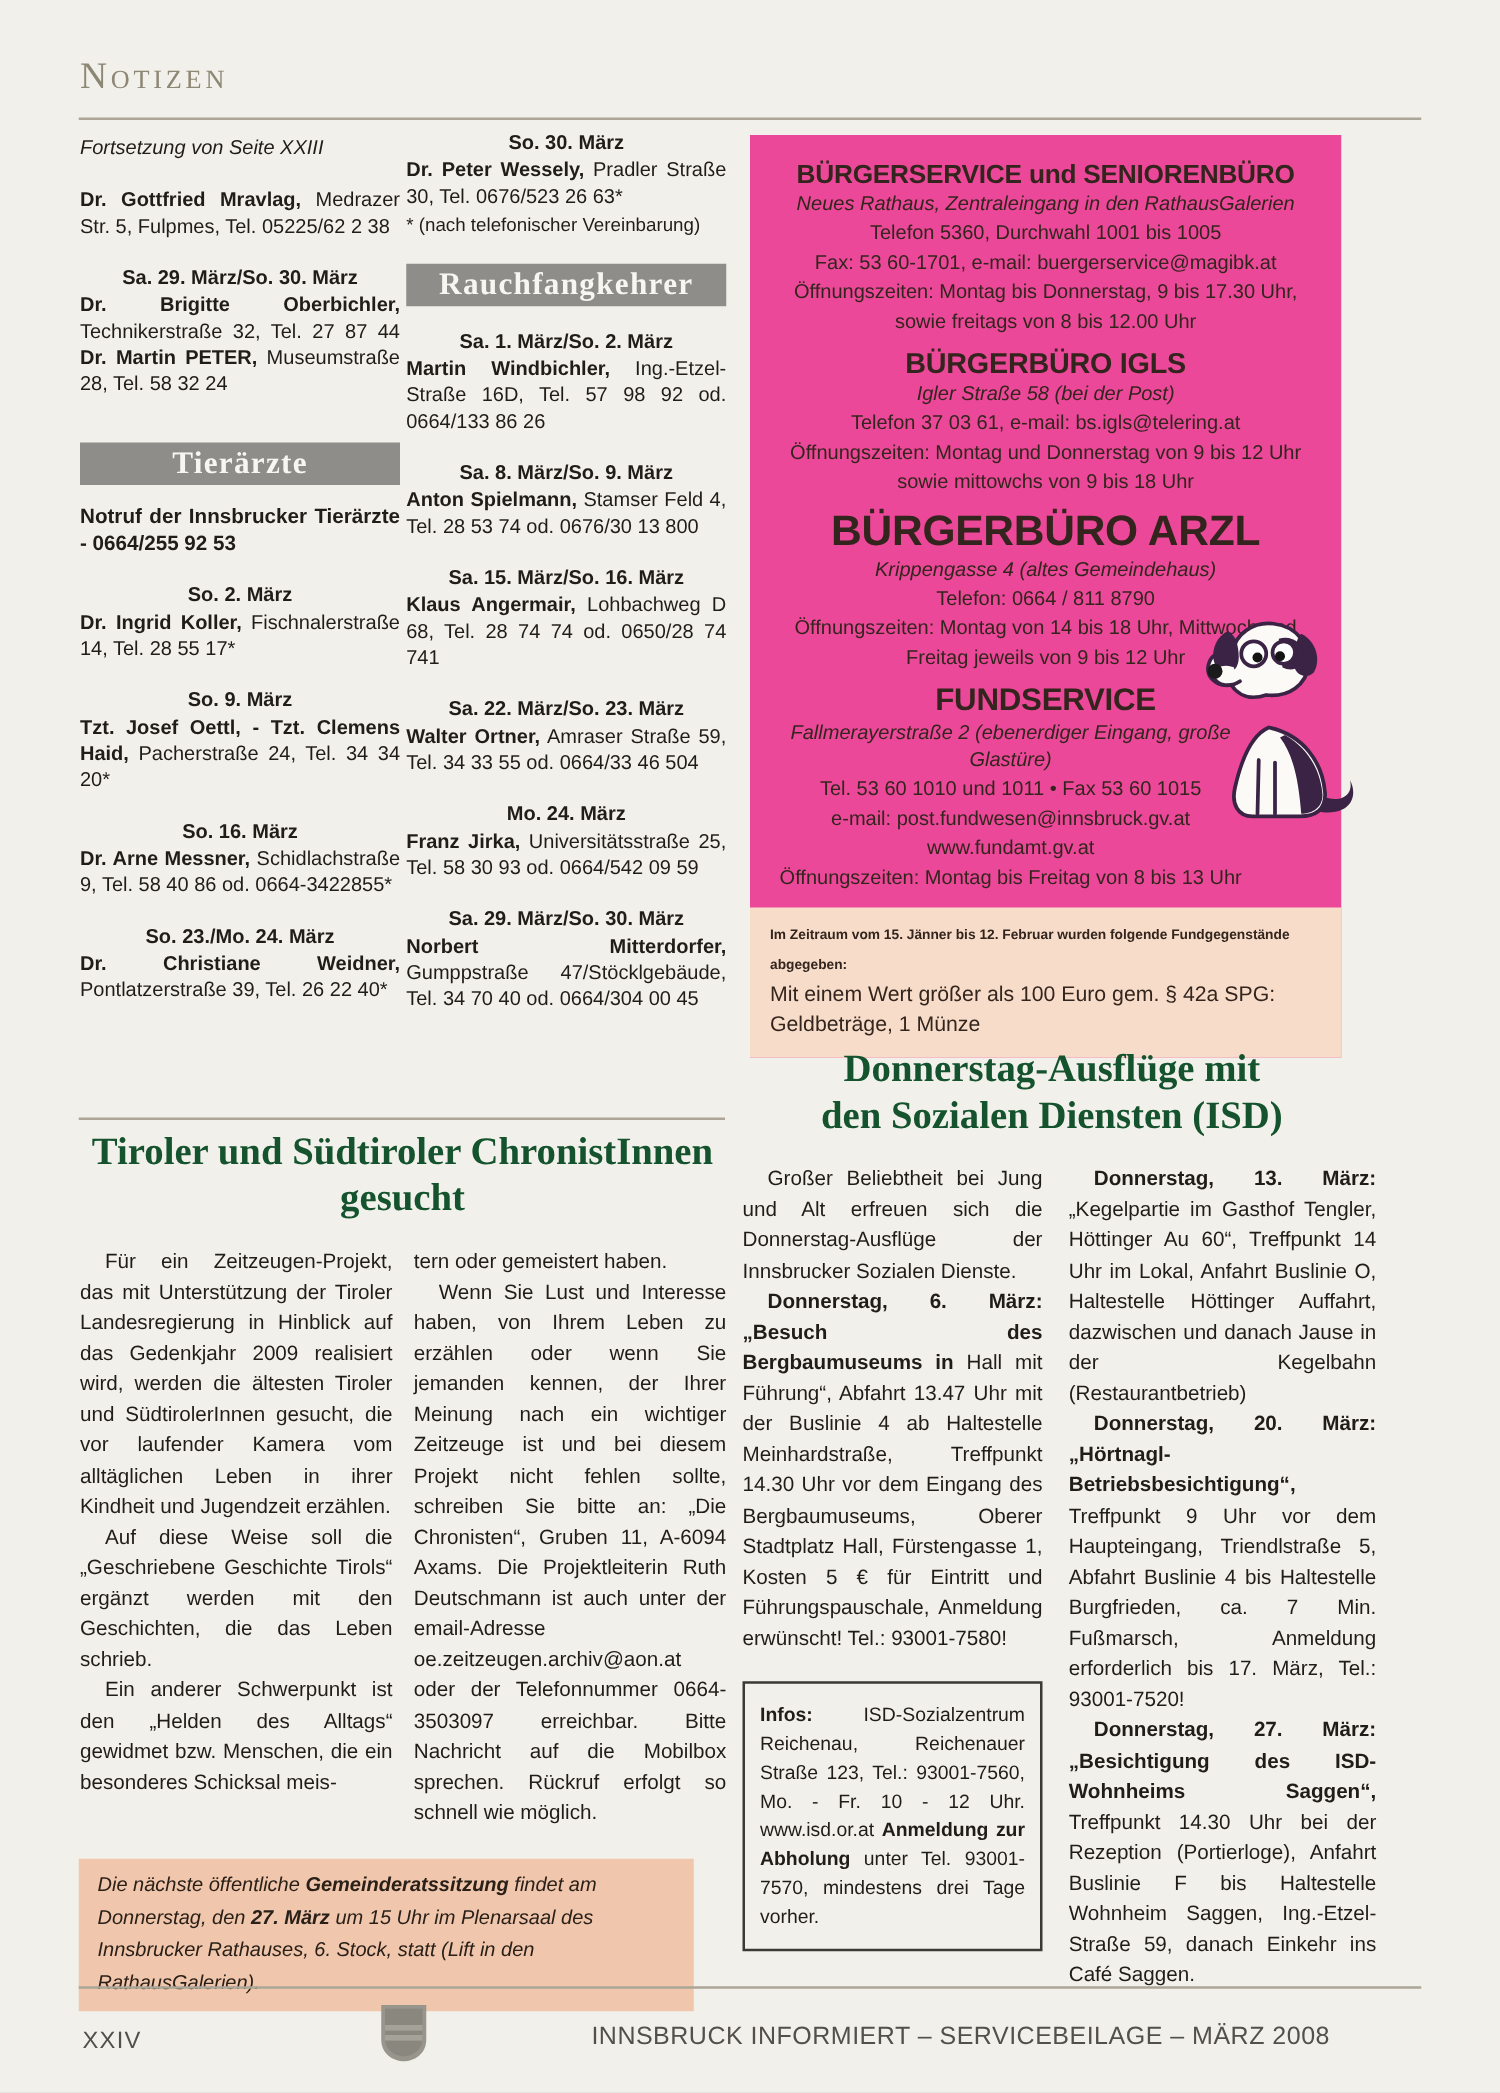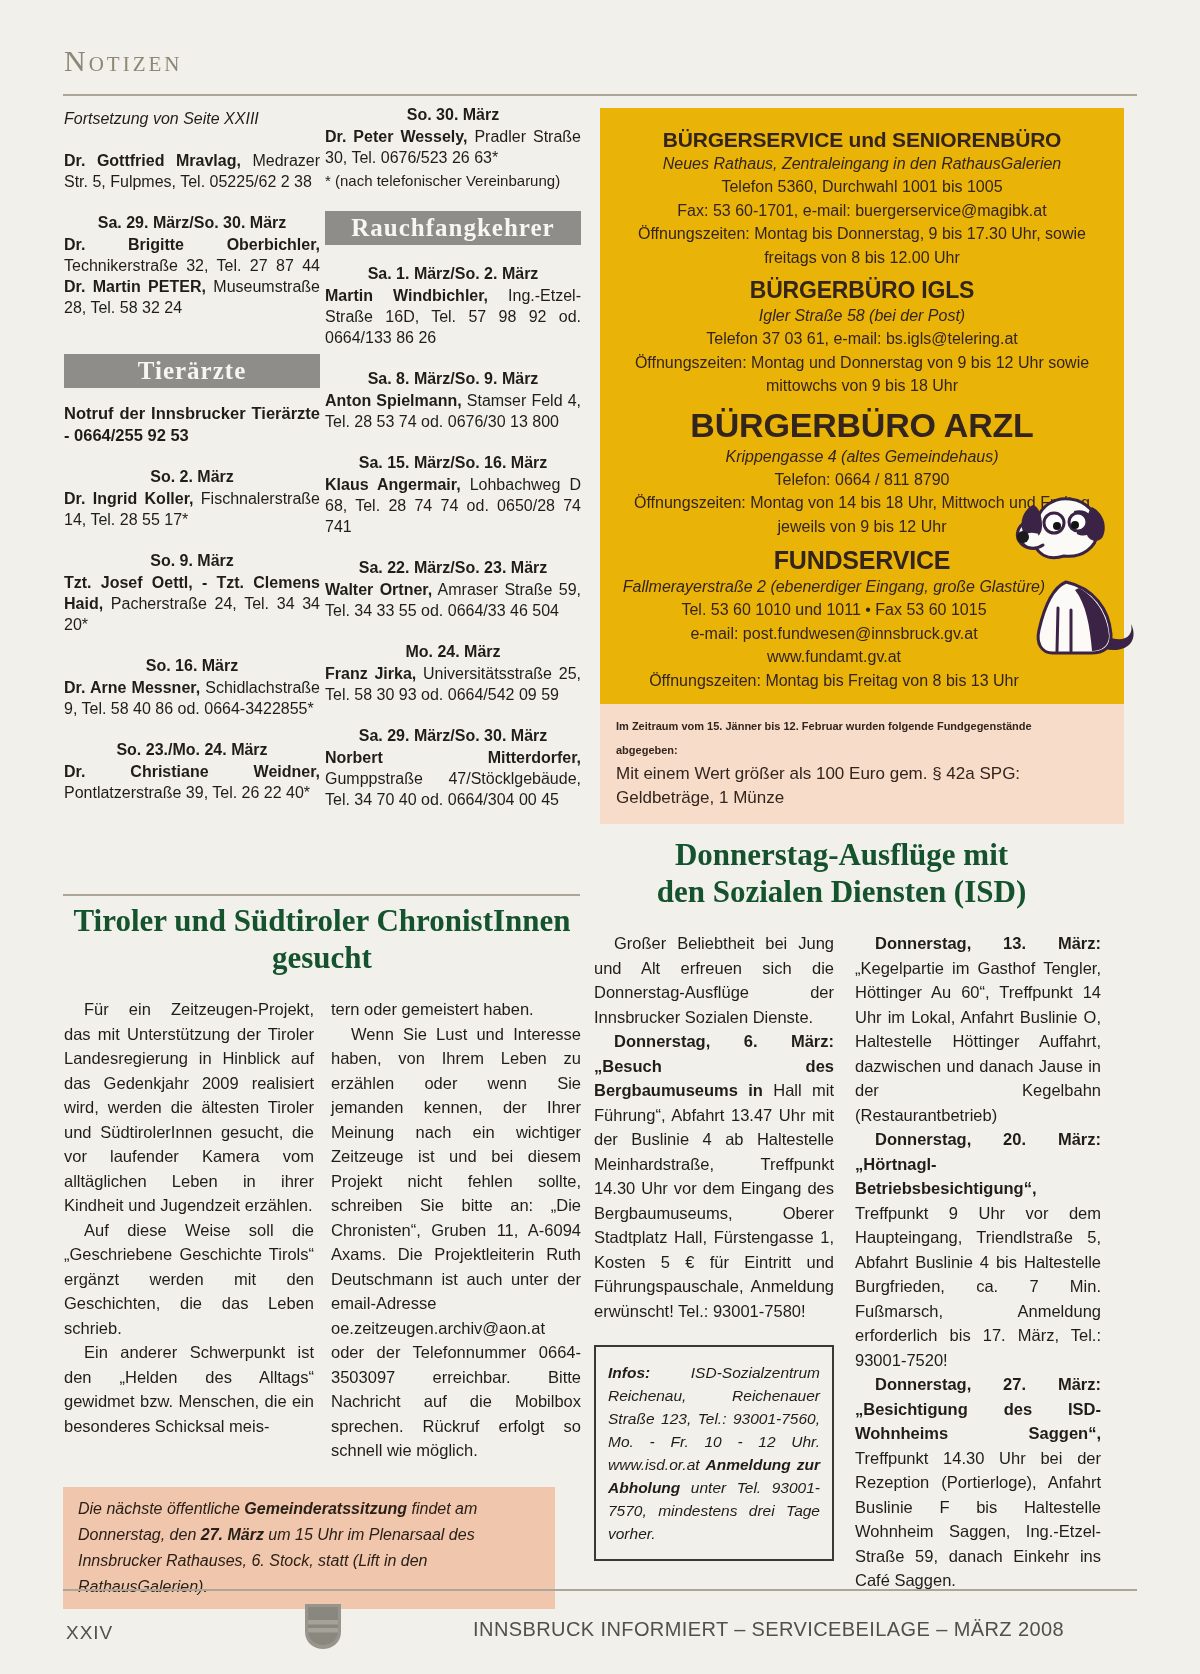"BÜRGERSERVICE und SENIORENBÜRO" #servicebox { background: #eab308 -> #ec4899; width: 524px -> 473px }
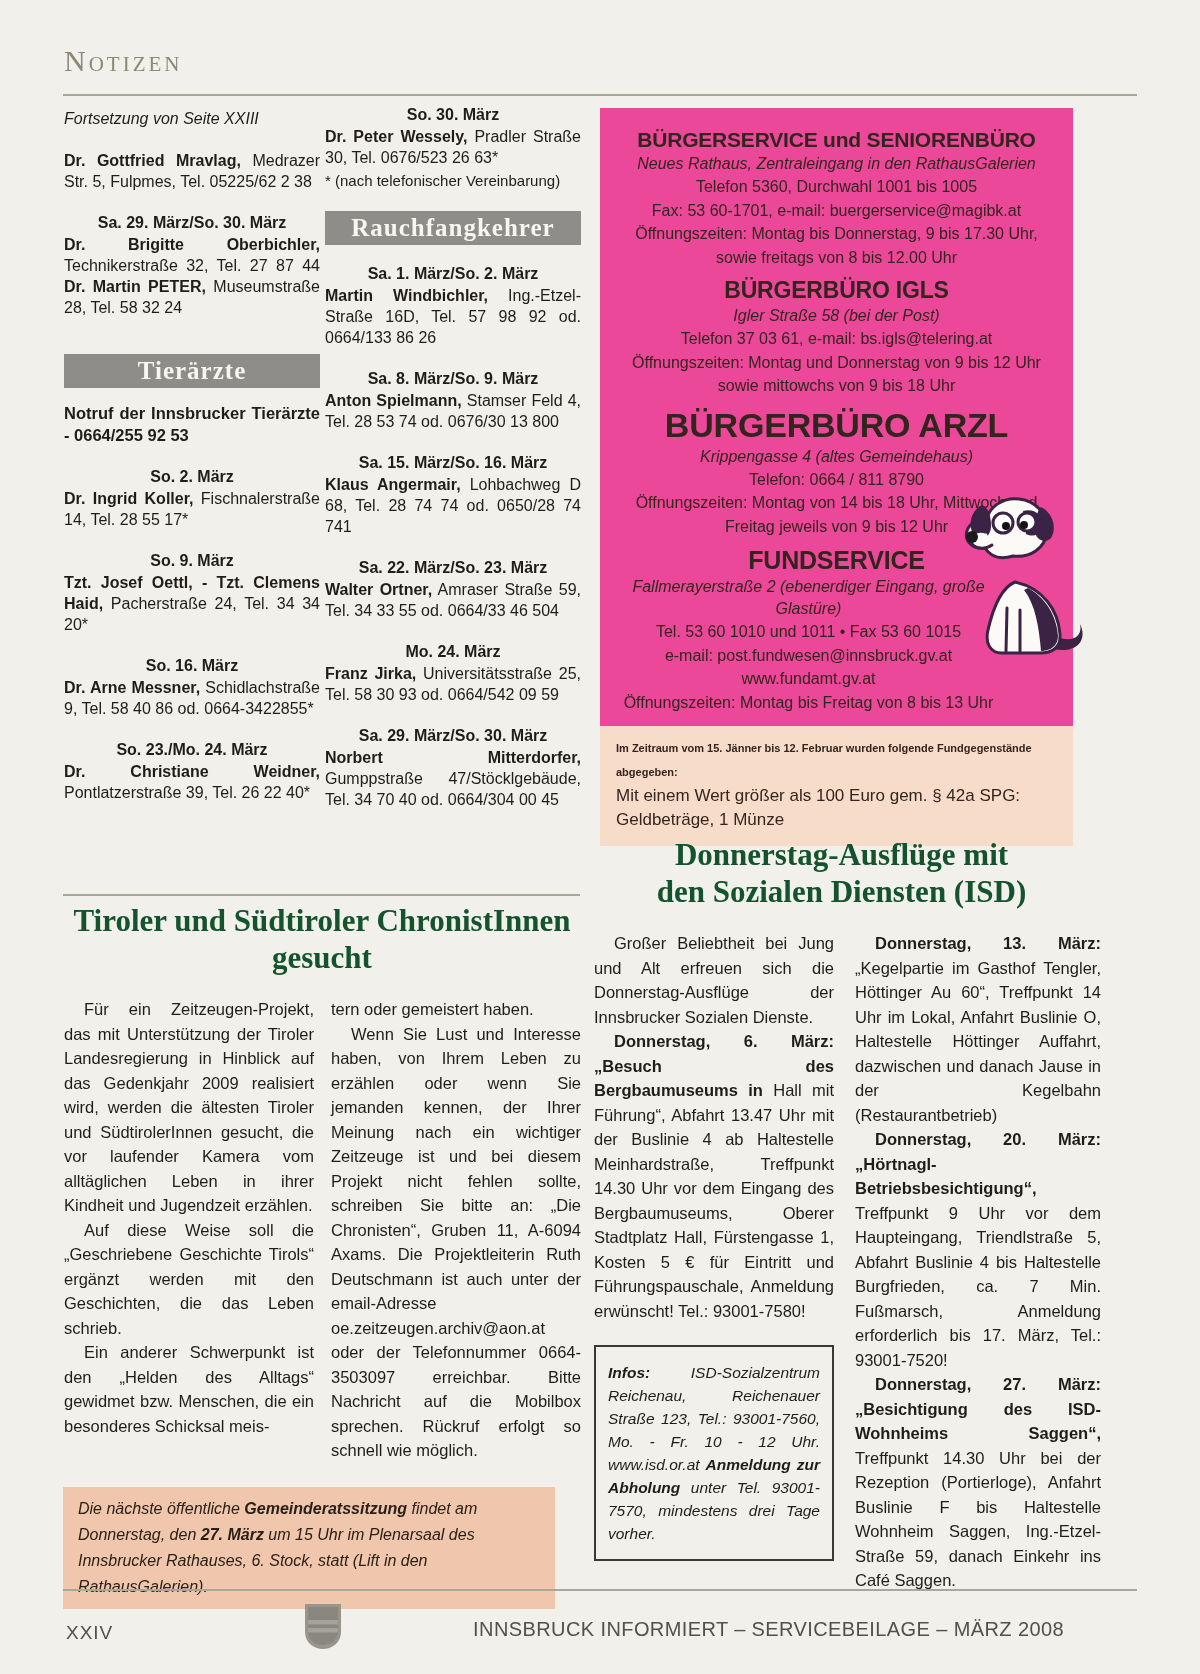"Infos: ISD-Sozialzentrum Reichenau," .infos { font-style: italic -> none }
